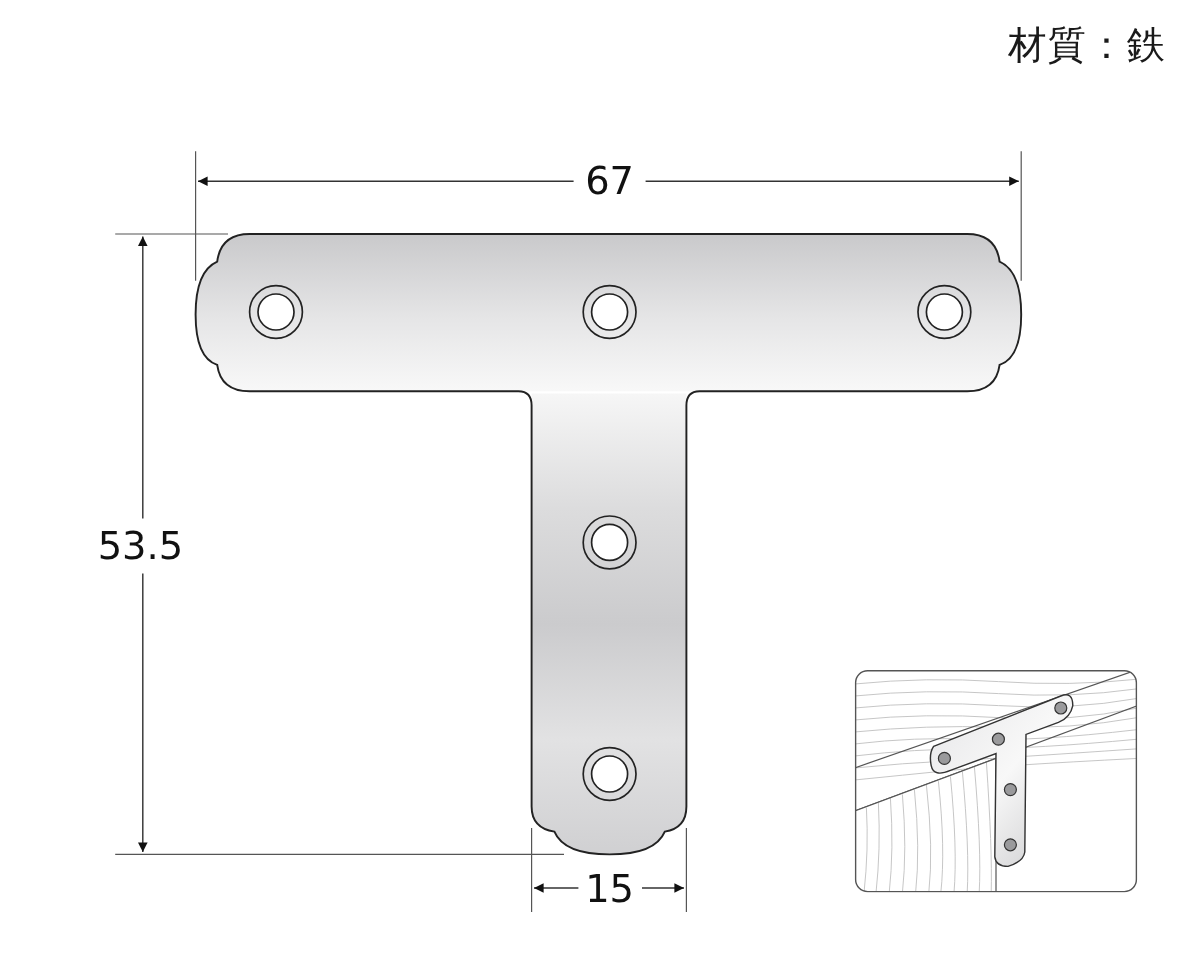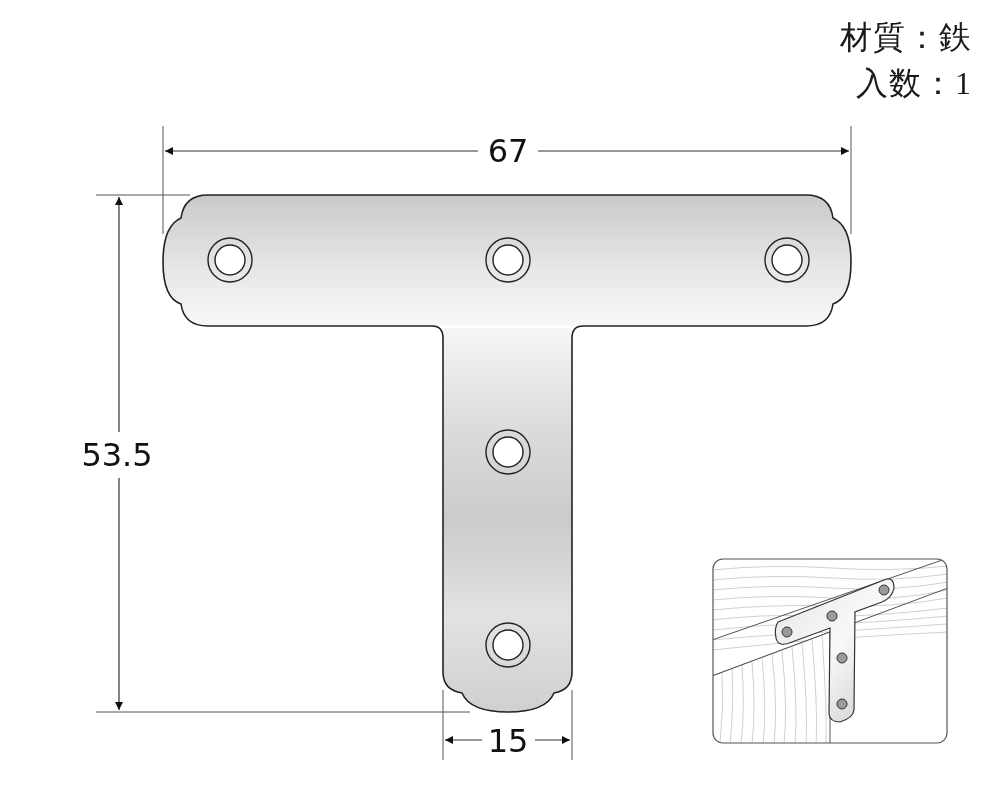"材質：鉄" .specs { font-family: Liberation Serif, serif -> none }
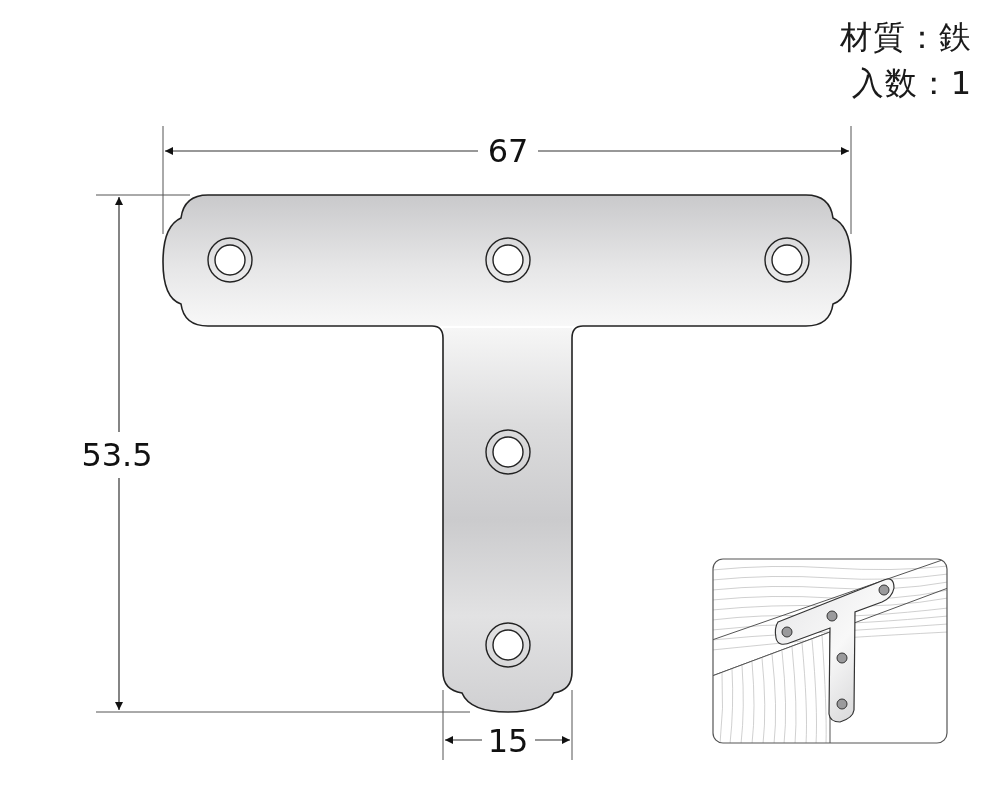"入数：1" span.row { html: <span><span>入数</span><span>：</span><span>1</span></span> -> none }
